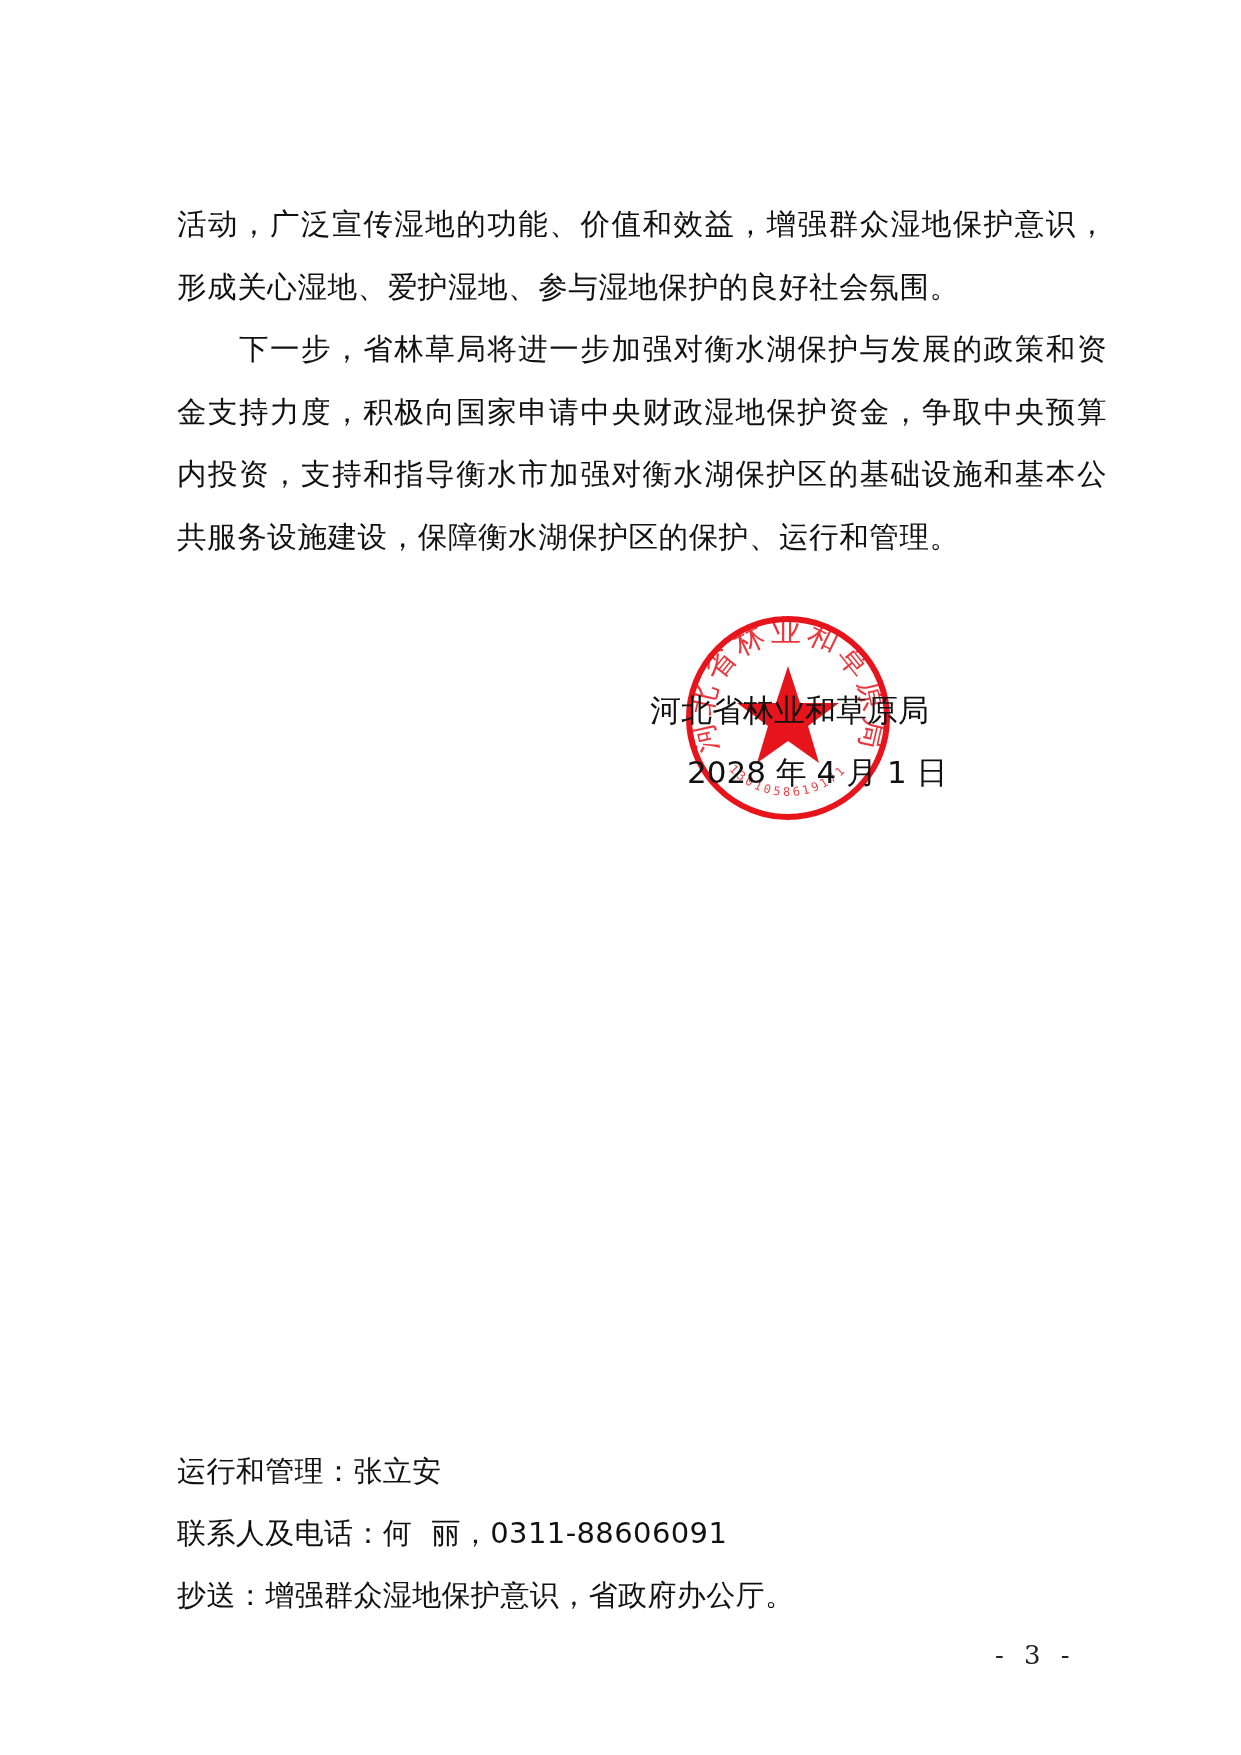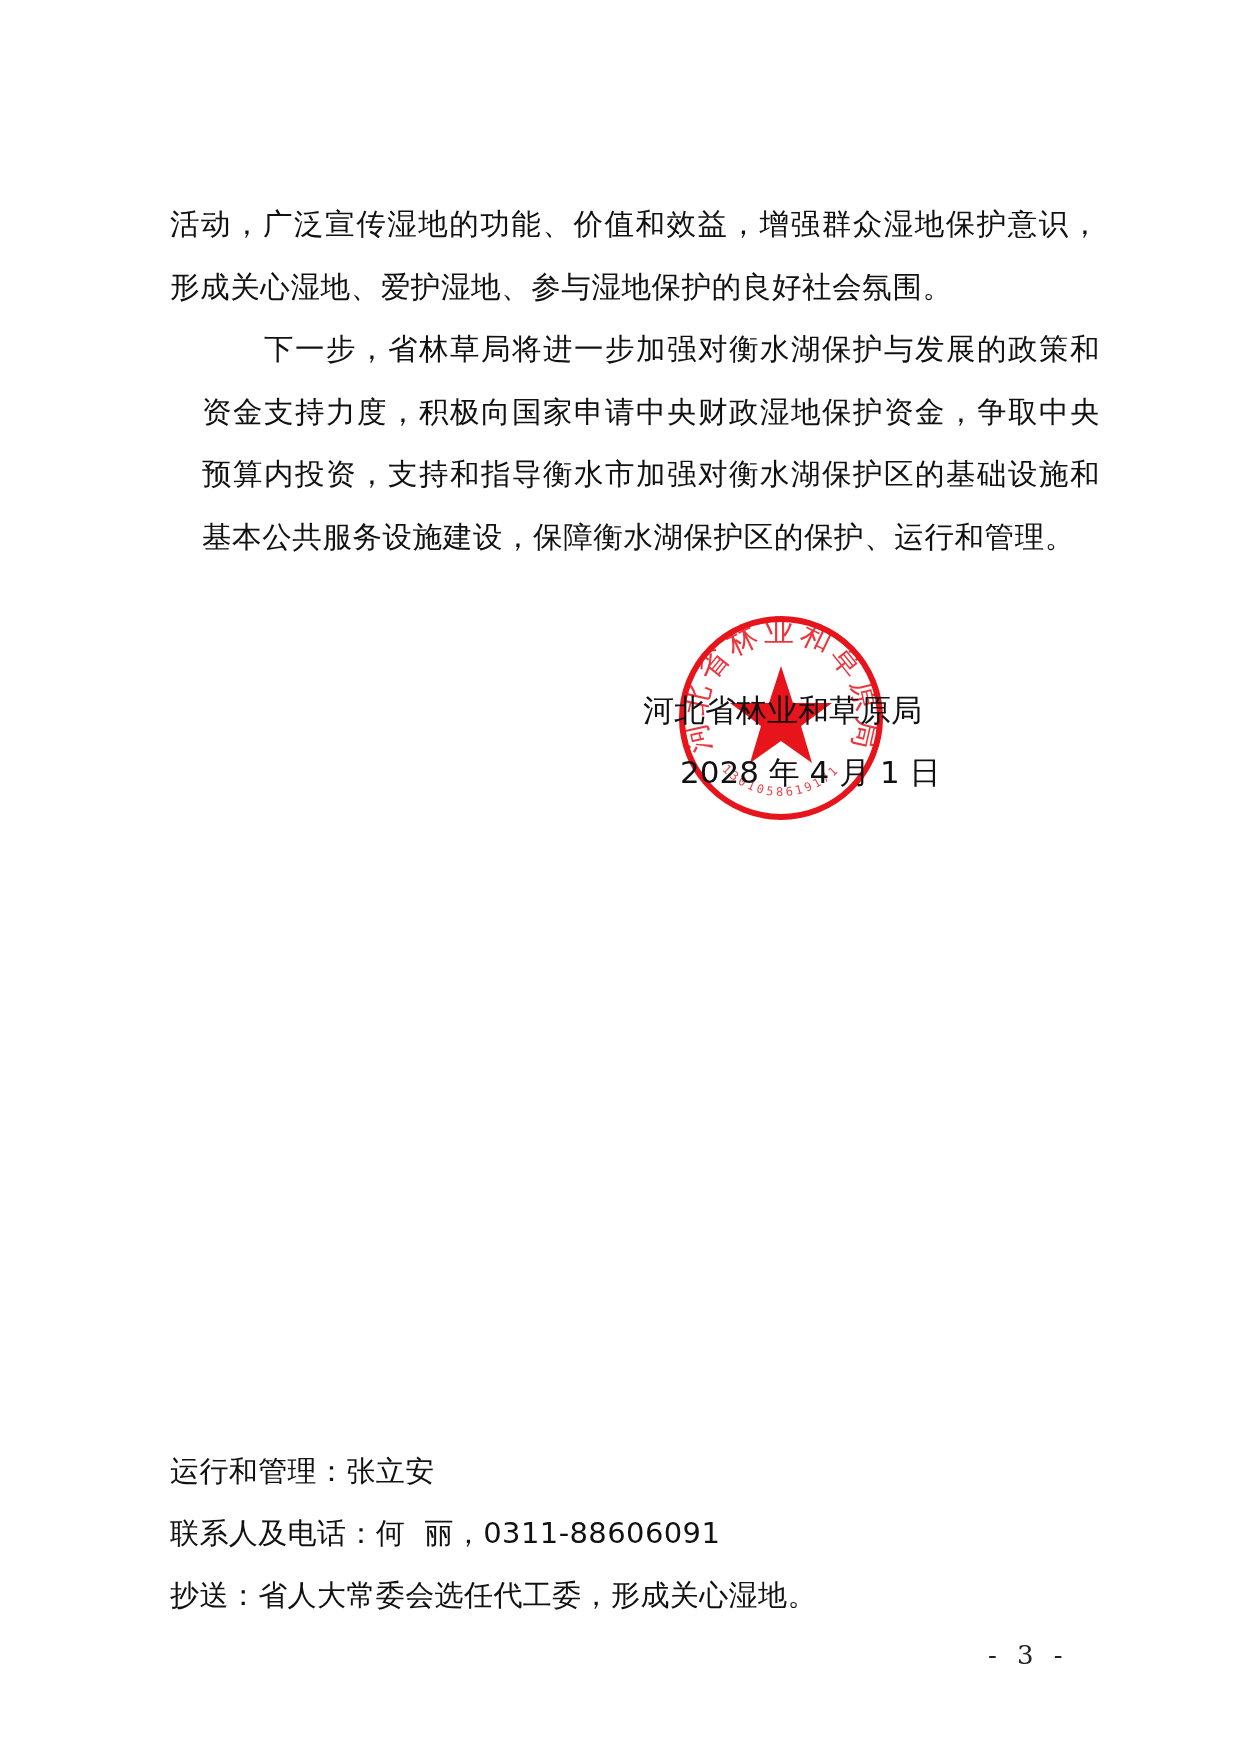"活动，广泛宣传湿地的功能、价值和效益，增强群众湿地保护意识，形成关心湿地、爱护湿" .page { left: 3px -> 10px }
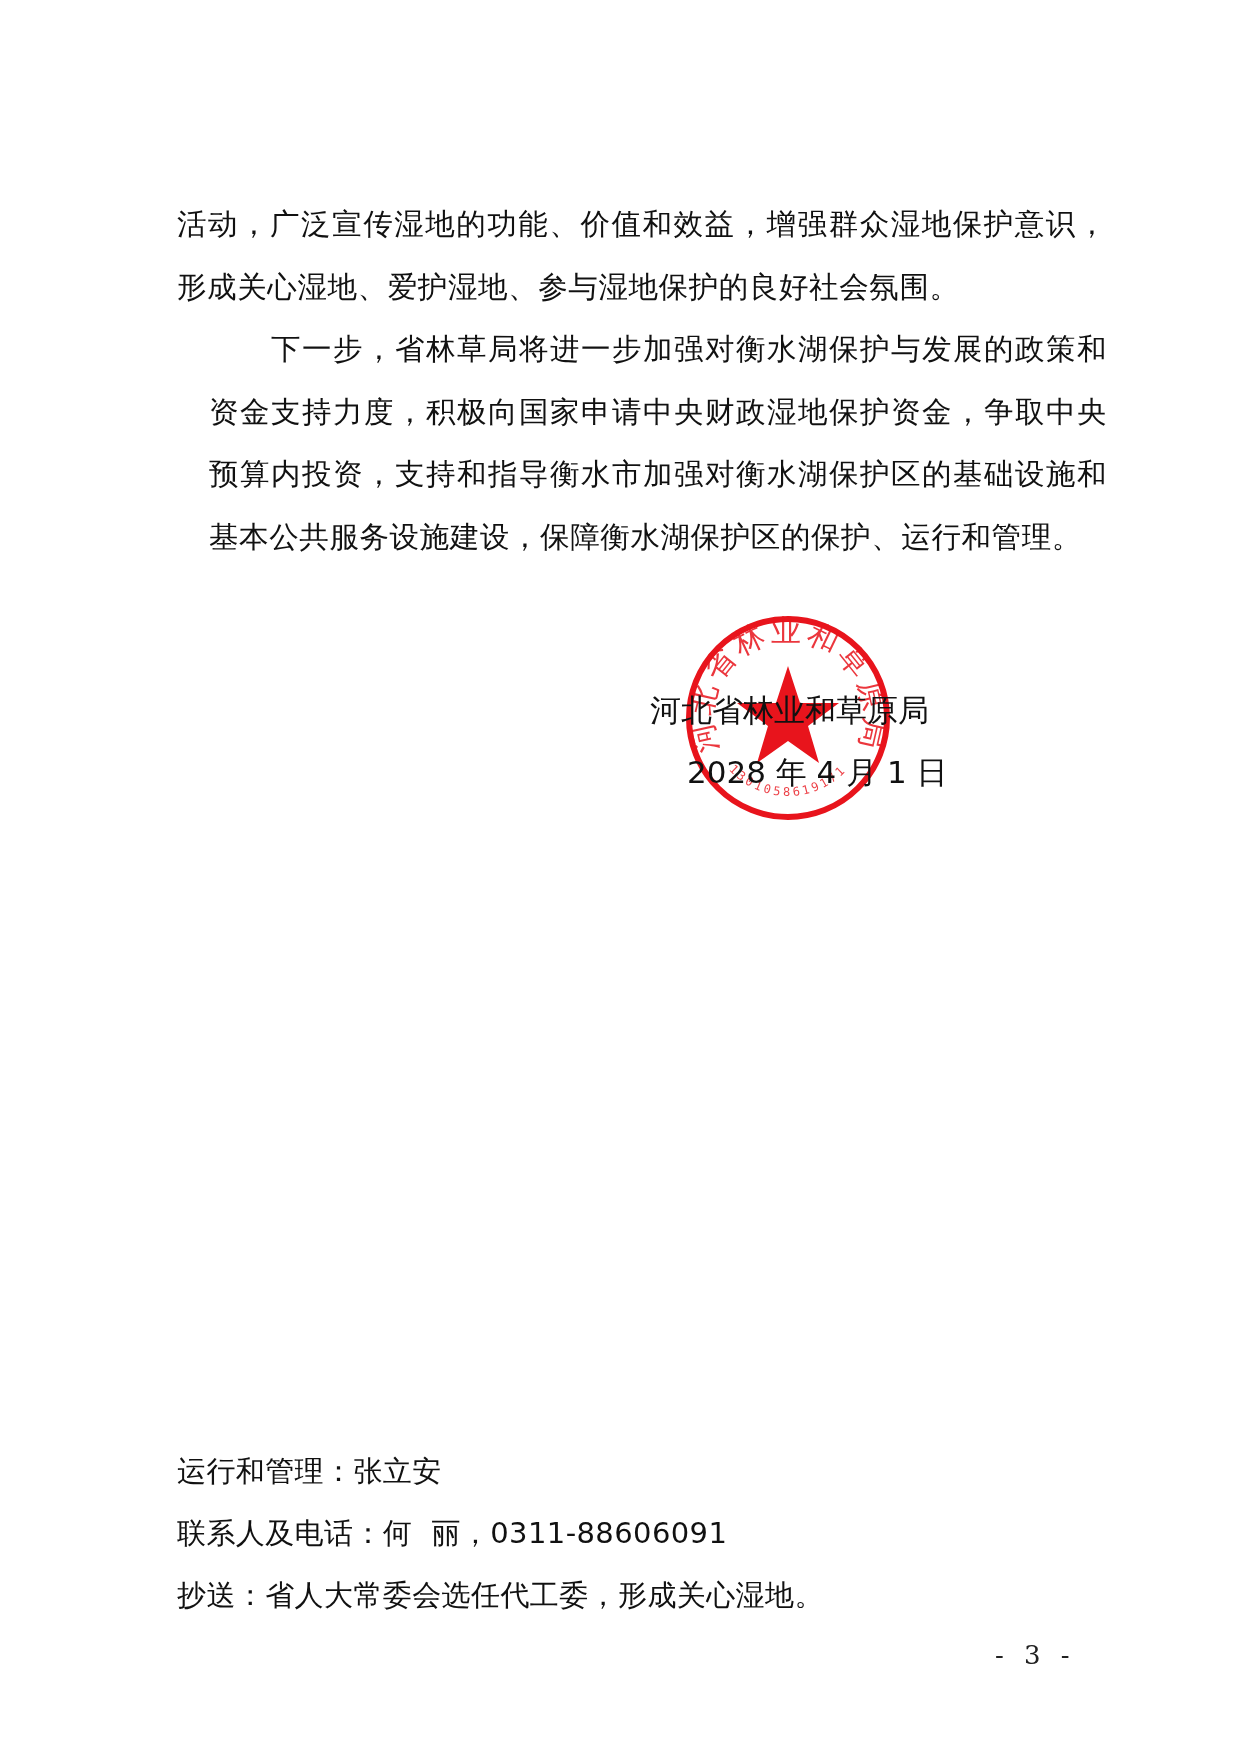"下一步，省林草局将进一步加强对衡水湖保护与发展的政策和资金支持力度，积极向国家申" .para.indent { margin-left: 32px -> none }
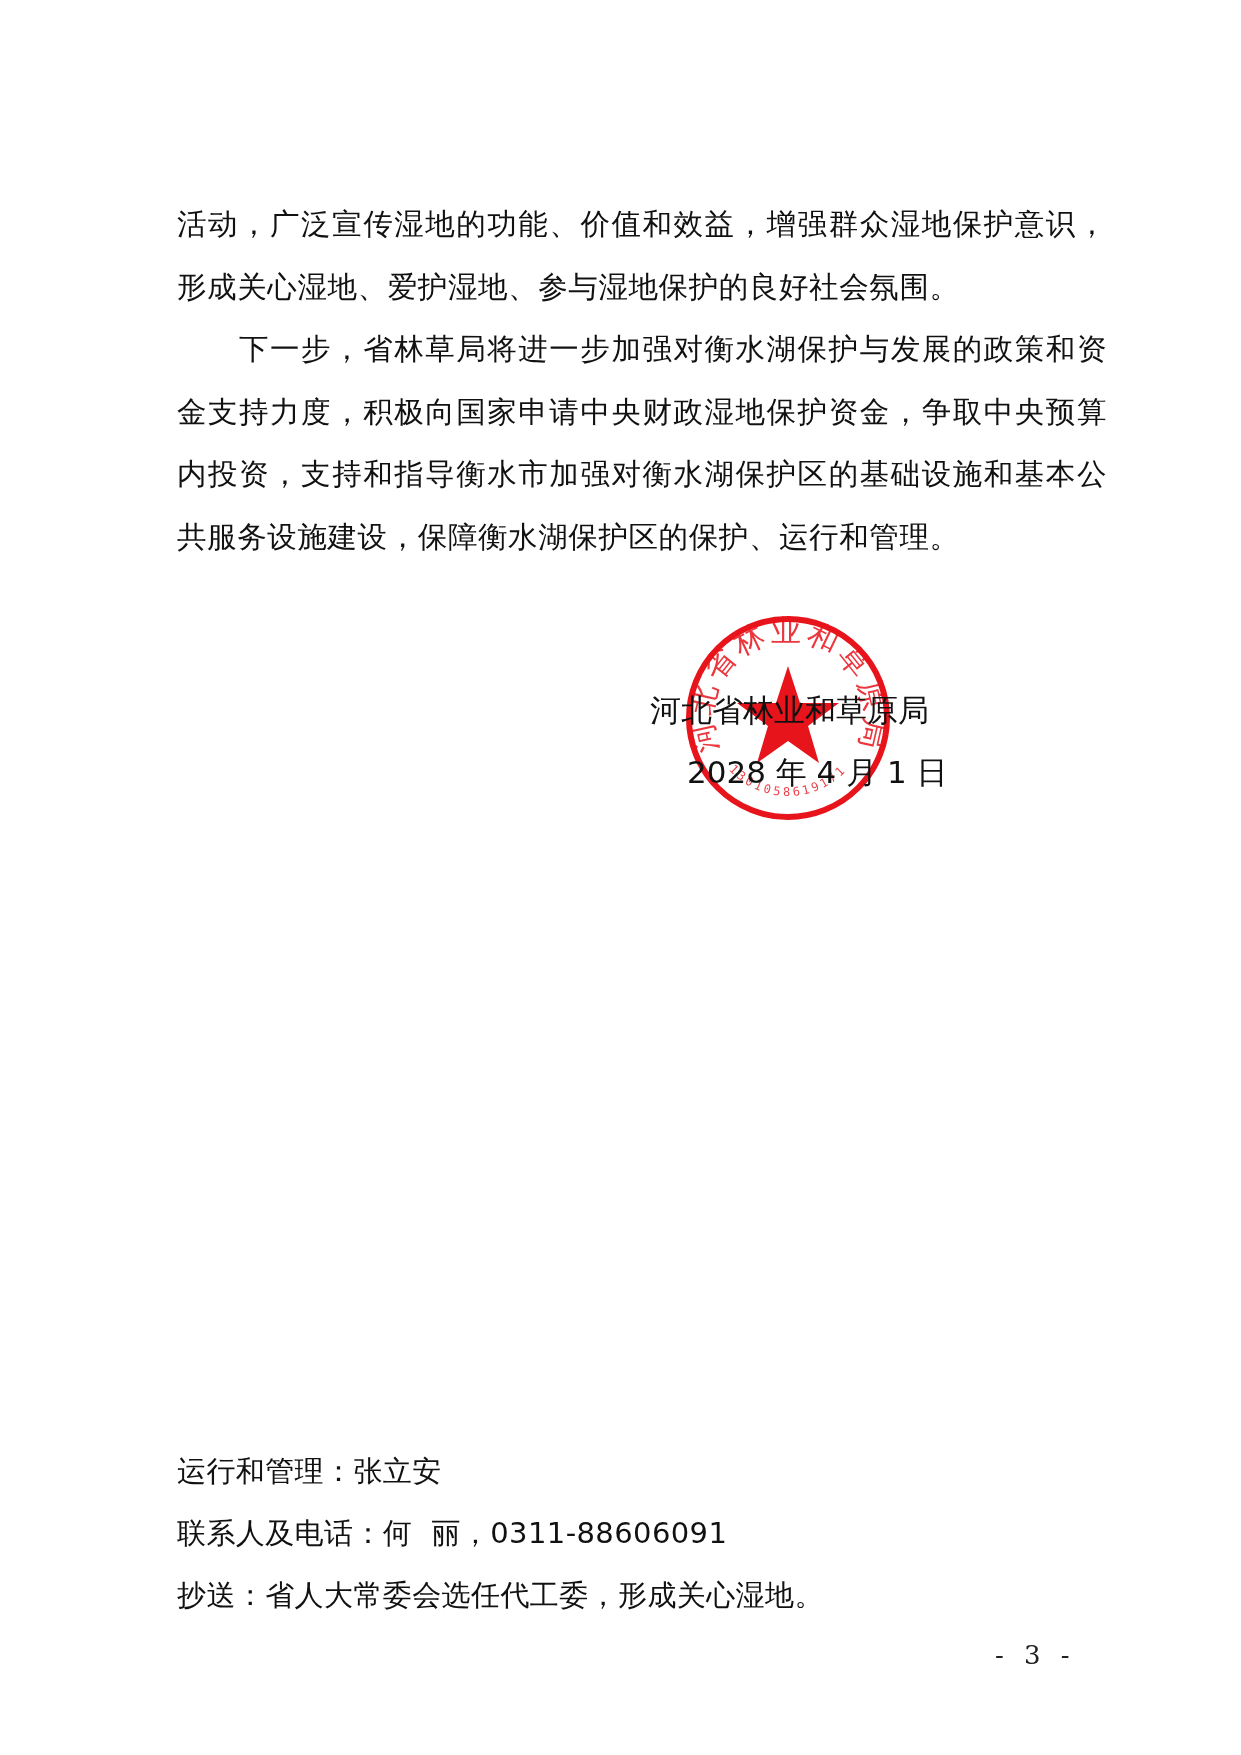"抄送：省人大常委会选任代工委，形成关心湿地。" div { text: 省人大常委会选任代工委，形成关心湿地 -> 增强群众湿地保护意识，省政府办公厅 }
